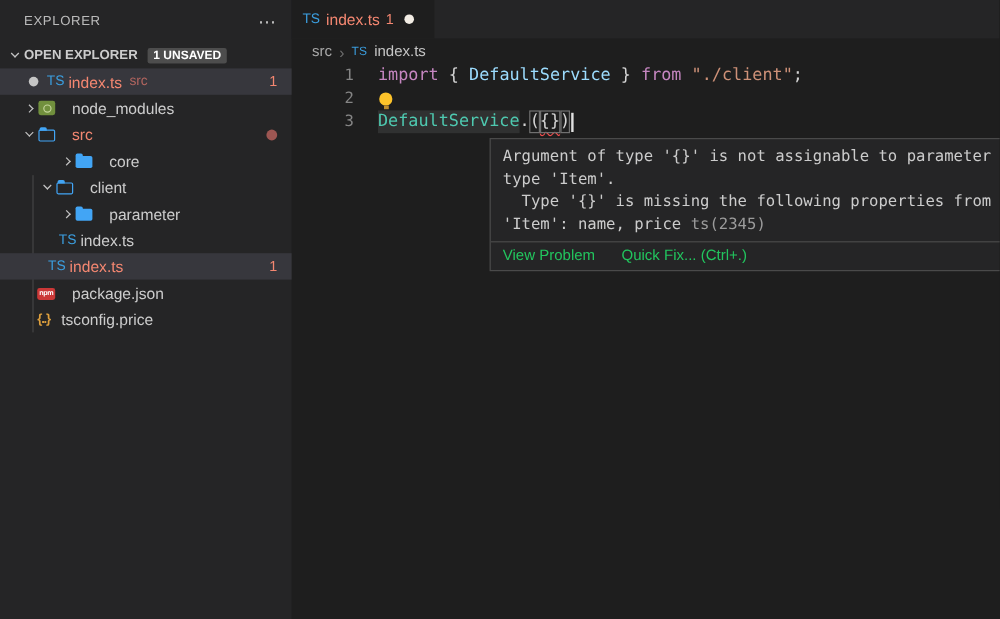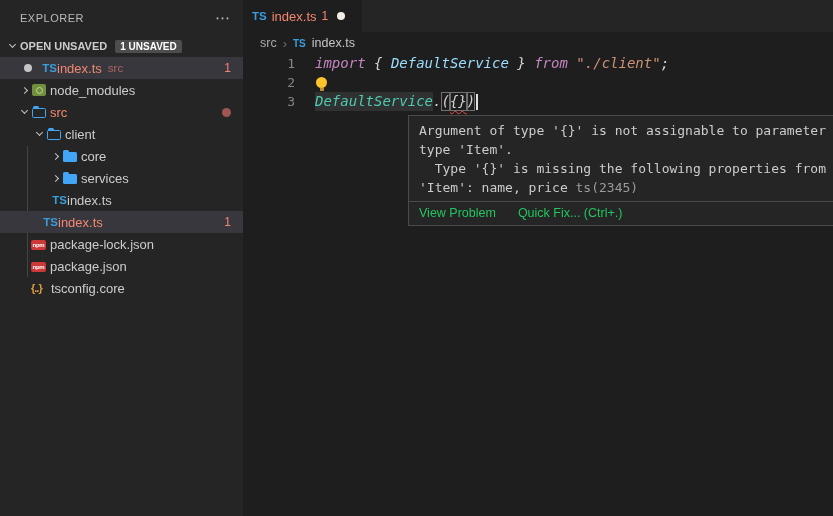"TS" .ts-ic { font-weight: bold -> normal; text-align: right -> none }
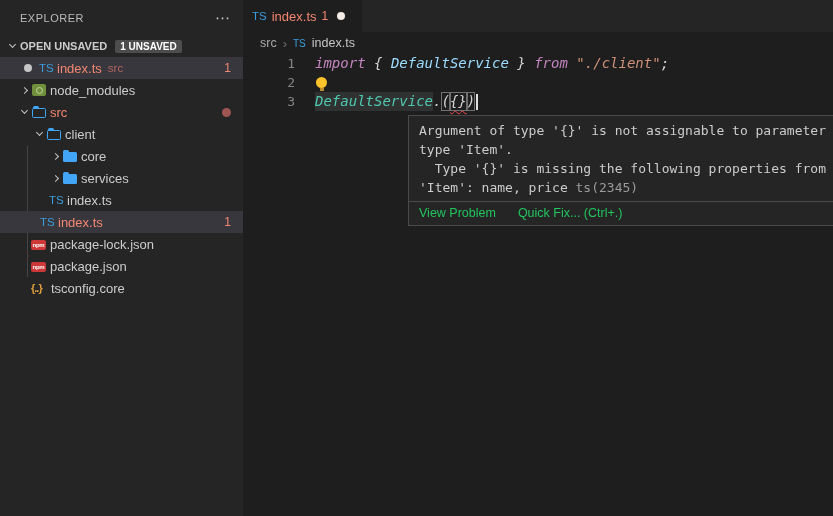"OPEN UNSAVED" span { text: UNSAVED -> EXPLORER }
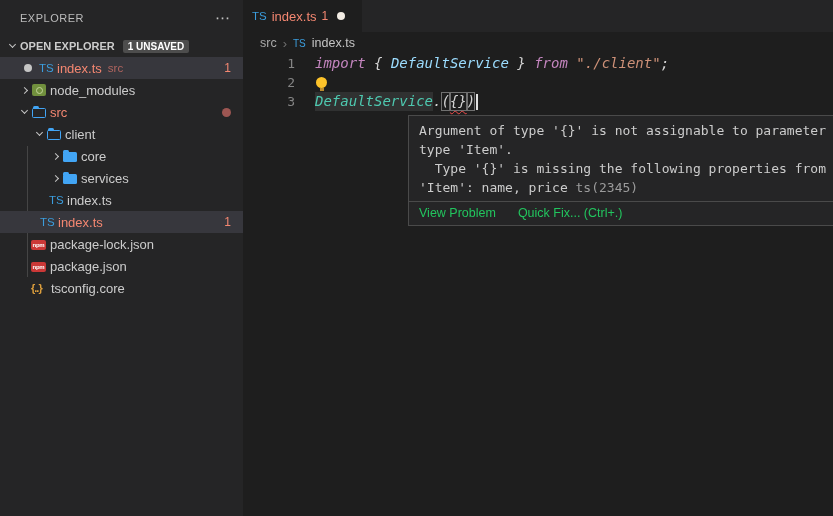"import" .src span { font-style: italic -> none }
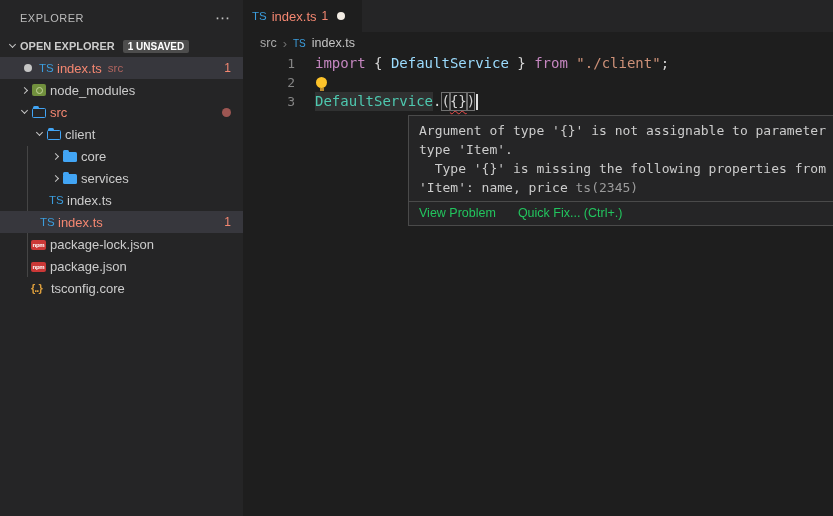"node_modules" .lbl { margin-left: 4px -> 14px }
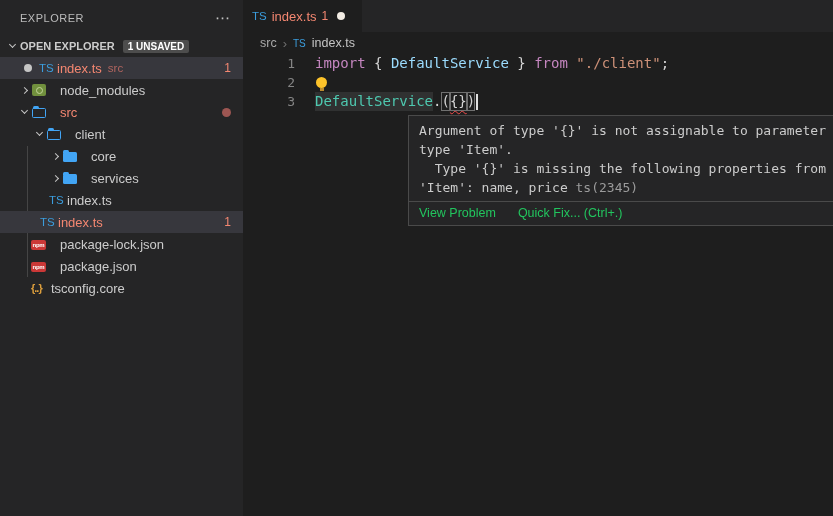"client" div.row { order: before "core" -> after "core" }
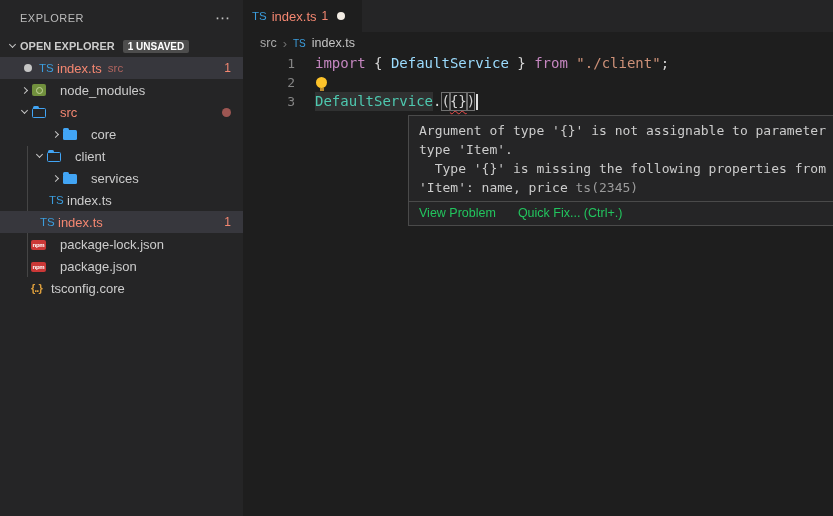"services" span.lbl { text: services -> parameter }
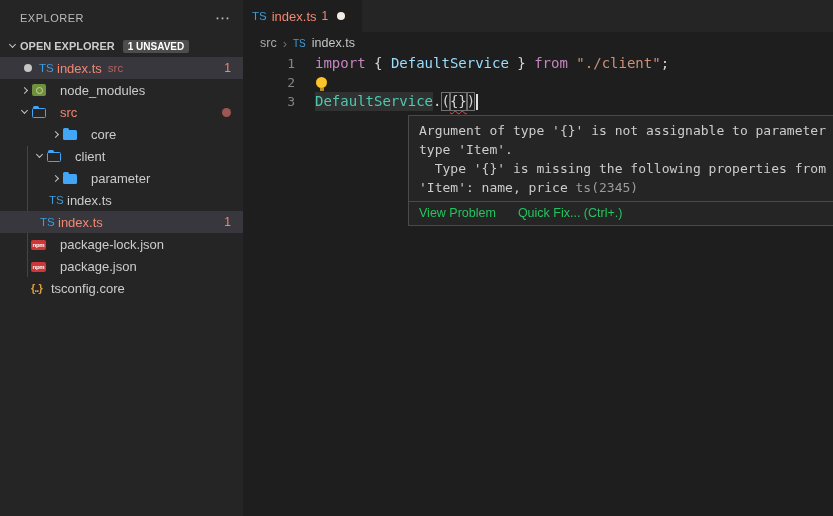"package-lock.json" div.row { html: <div> <span>npm</span> <span>package-lock.json</span> </div> -> none }
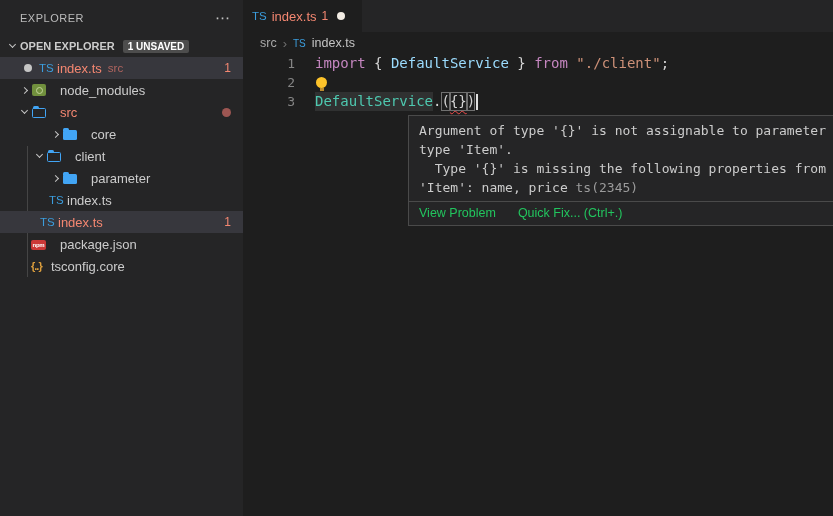"tsconfig.core" span.lbl { text: tsconfig.core -> tsconfig.price }
